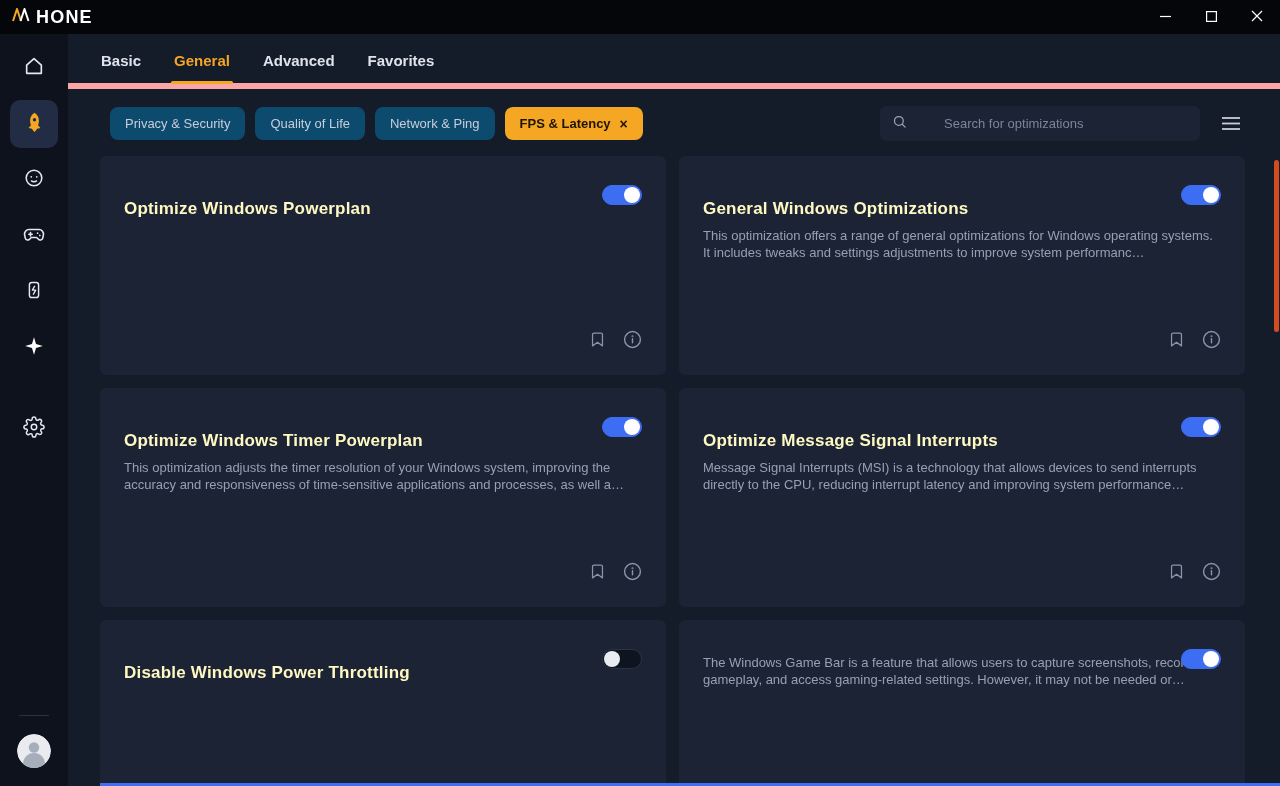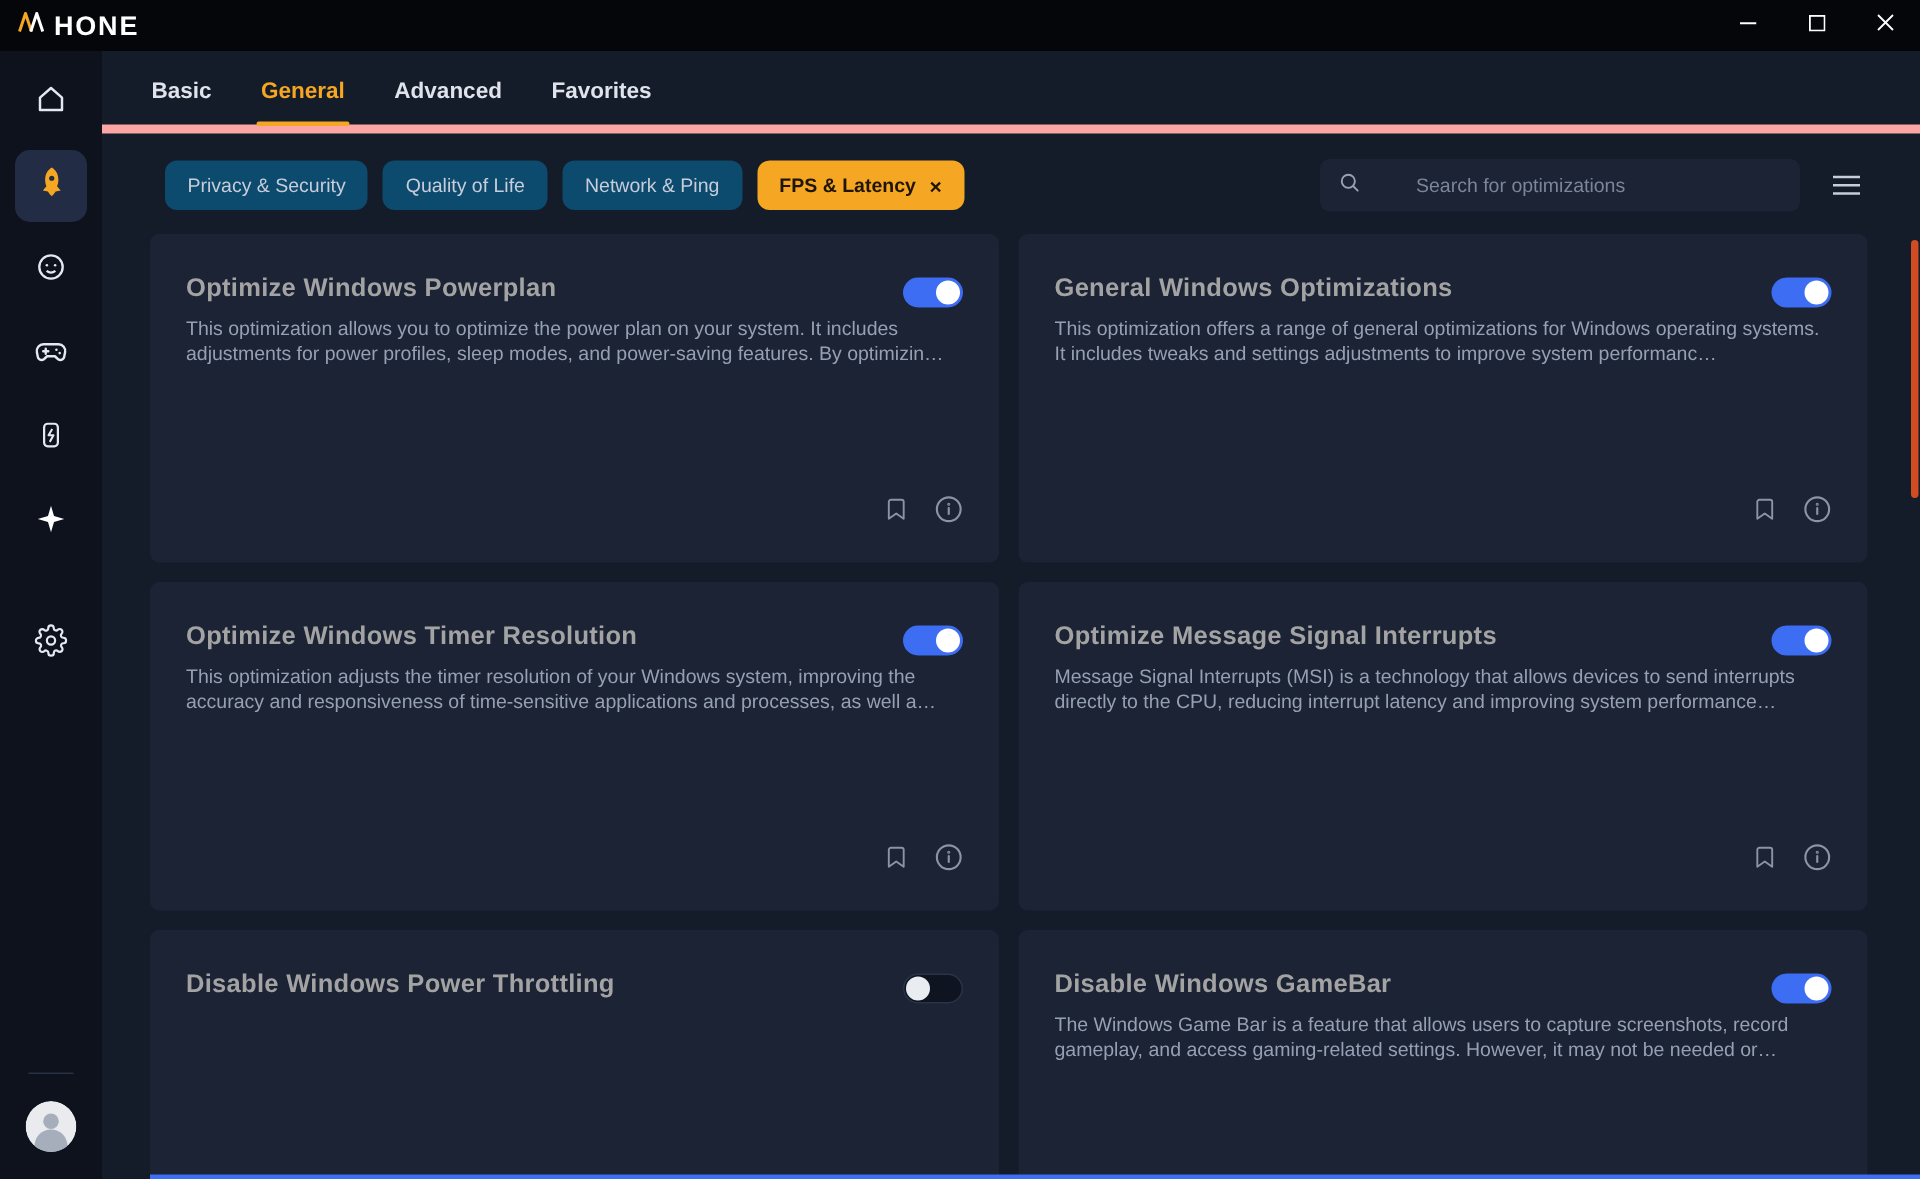"Optimize Windows Powerplan" .card-title { color: #a3a3a3 -> #fef9c3; margin-top: none -> 17px }
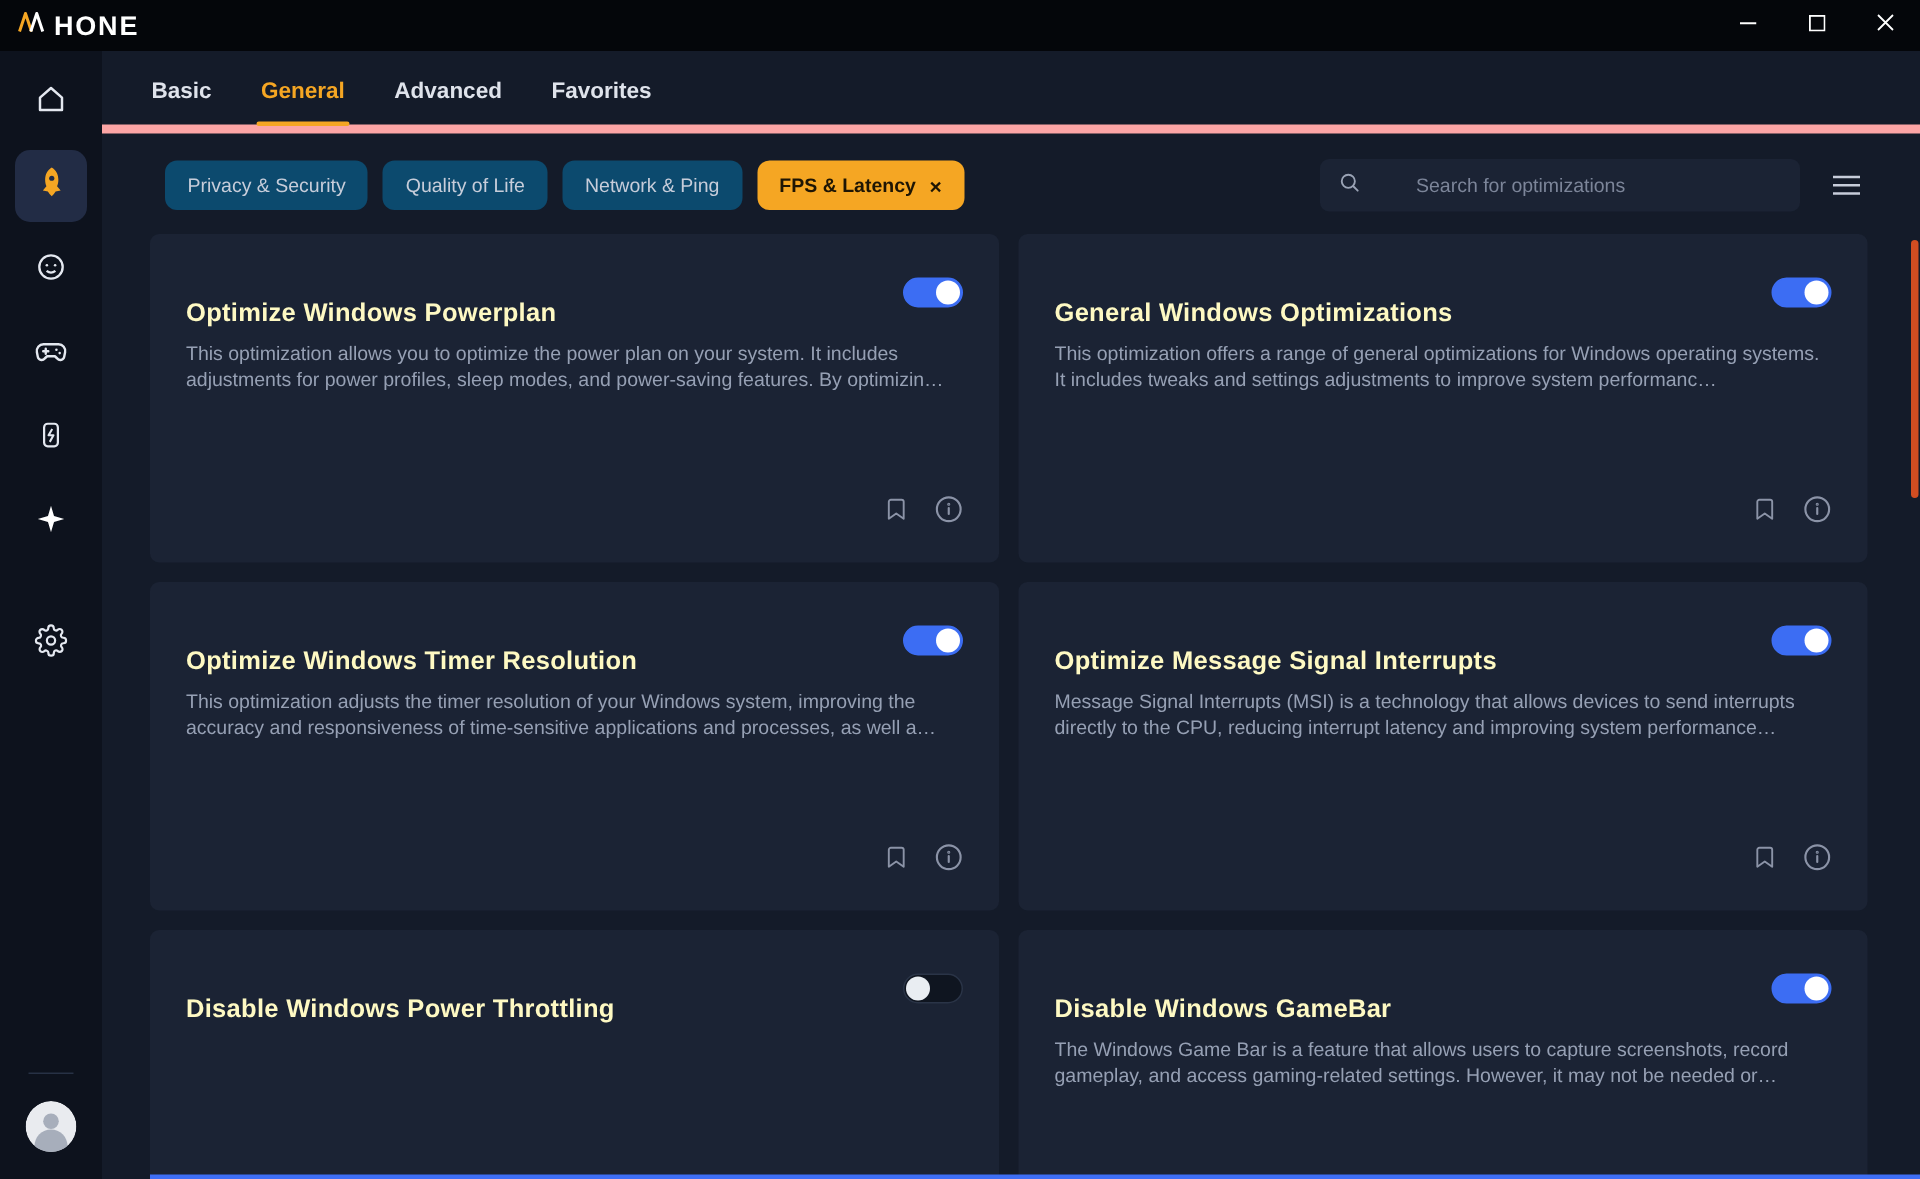"This optimization allows you to" div.card-desc { html: <div>This optimization allows you to optimize the power plan on your system. It includes adjustments for power profiles, sleep modes, and power-saving features. By optimizin…</div> -> none }
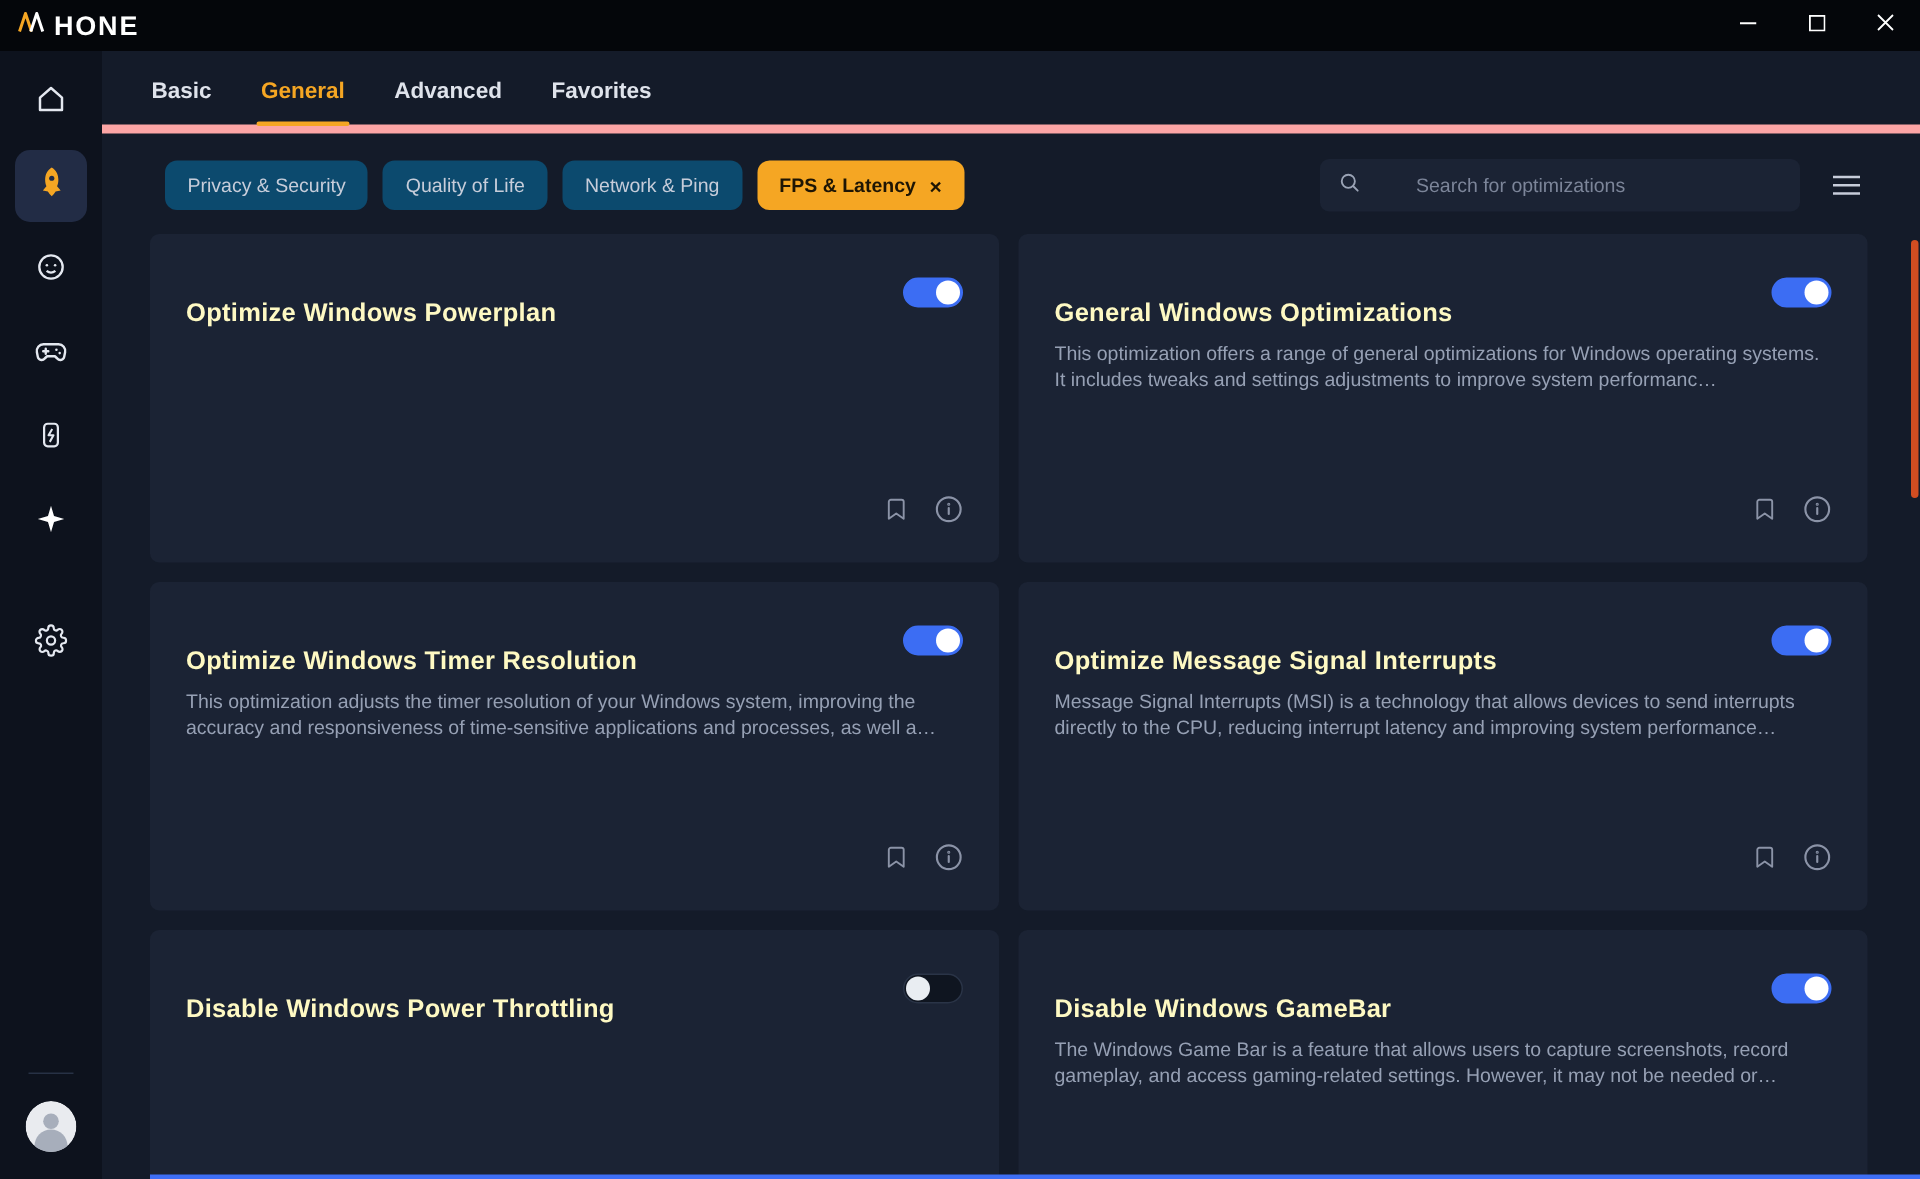"Optimize Windows Timer Resolution" div.card-title { text: Resolution -> Powerplan }
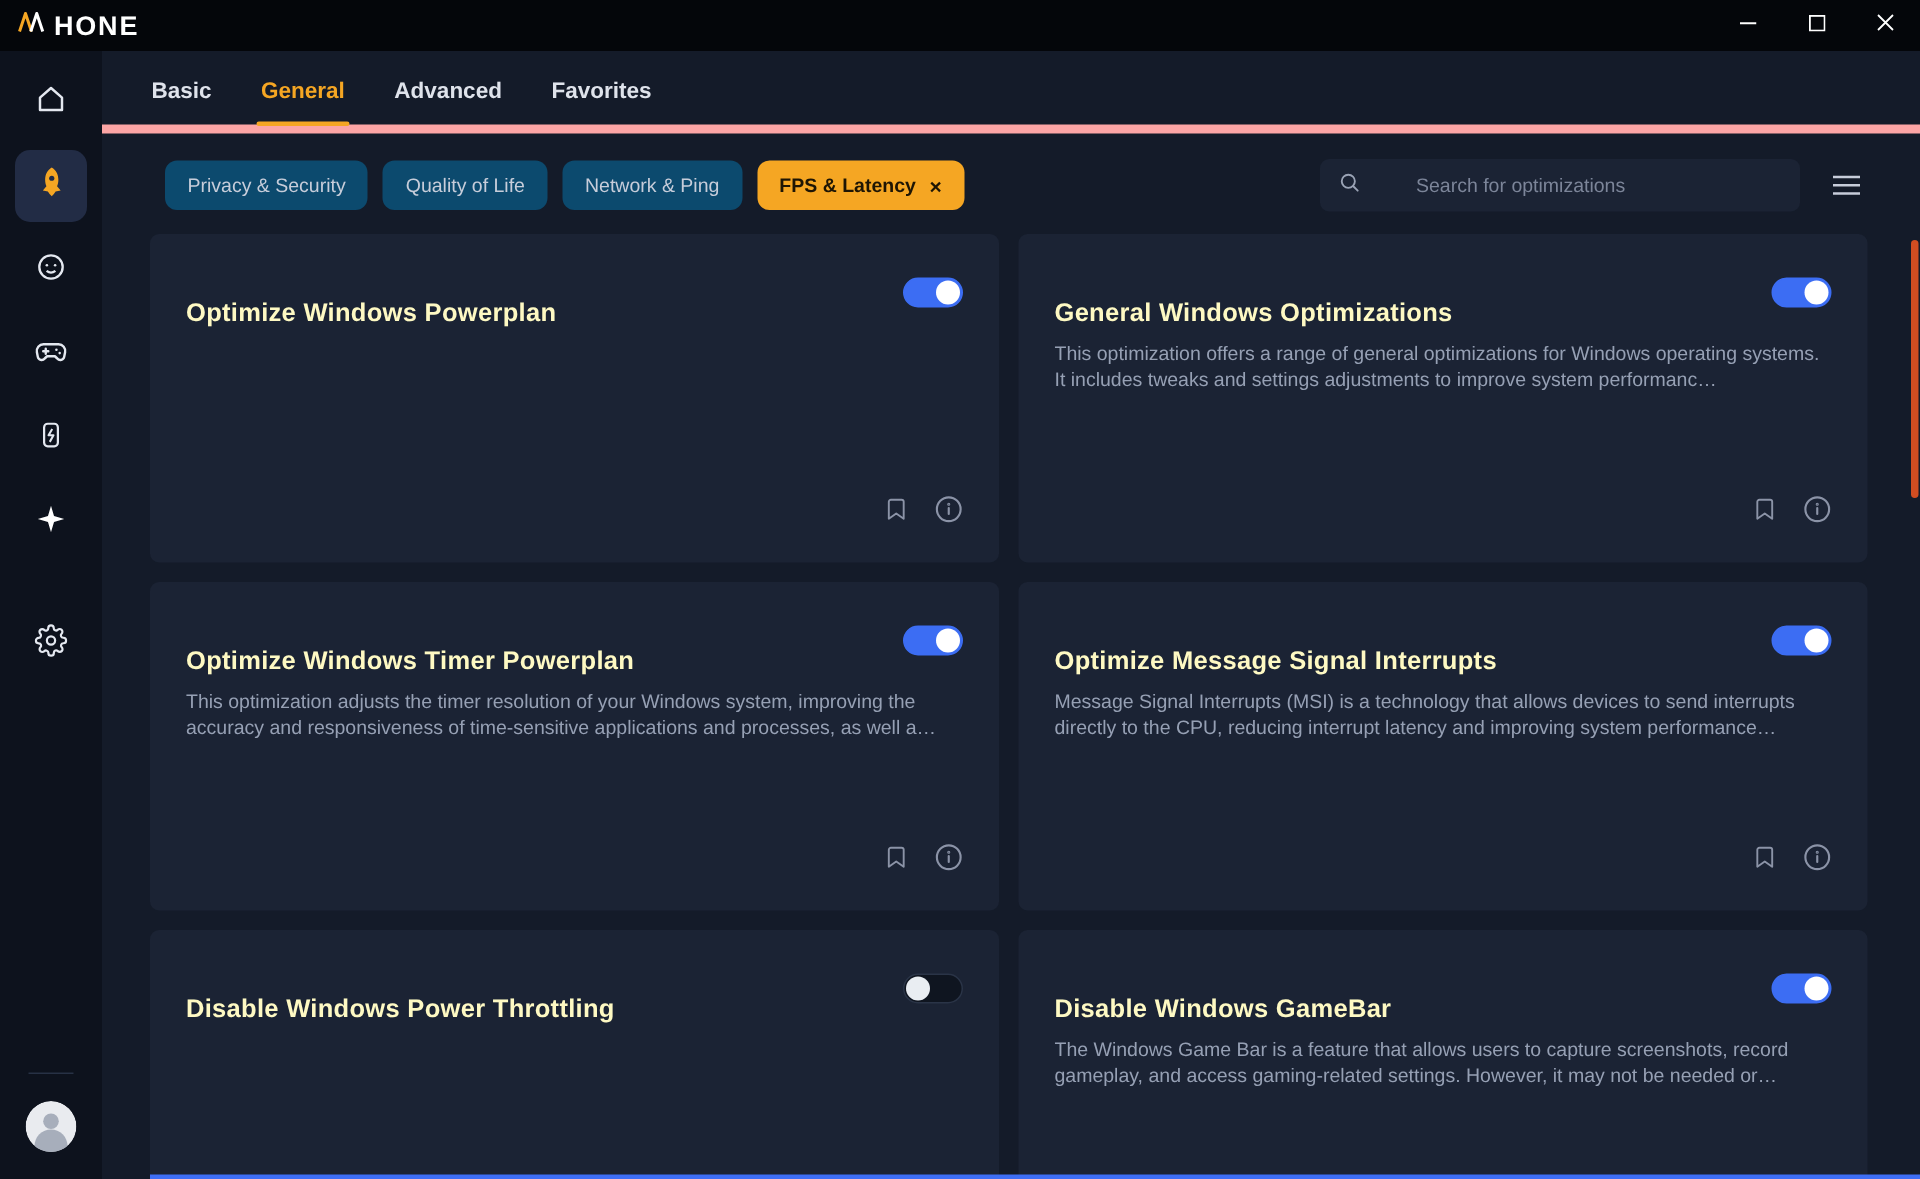"Disable Windows GameBar" div.card-title { html: <div>Disable Windows GameBar</div> -> none }
